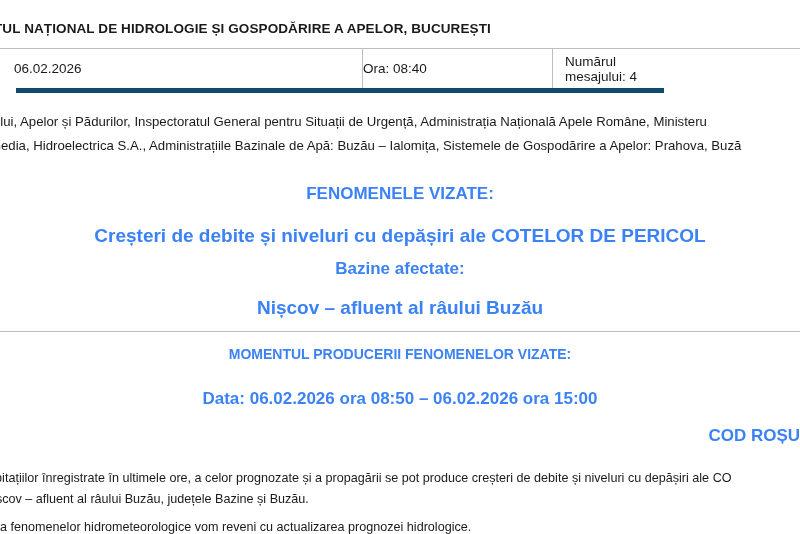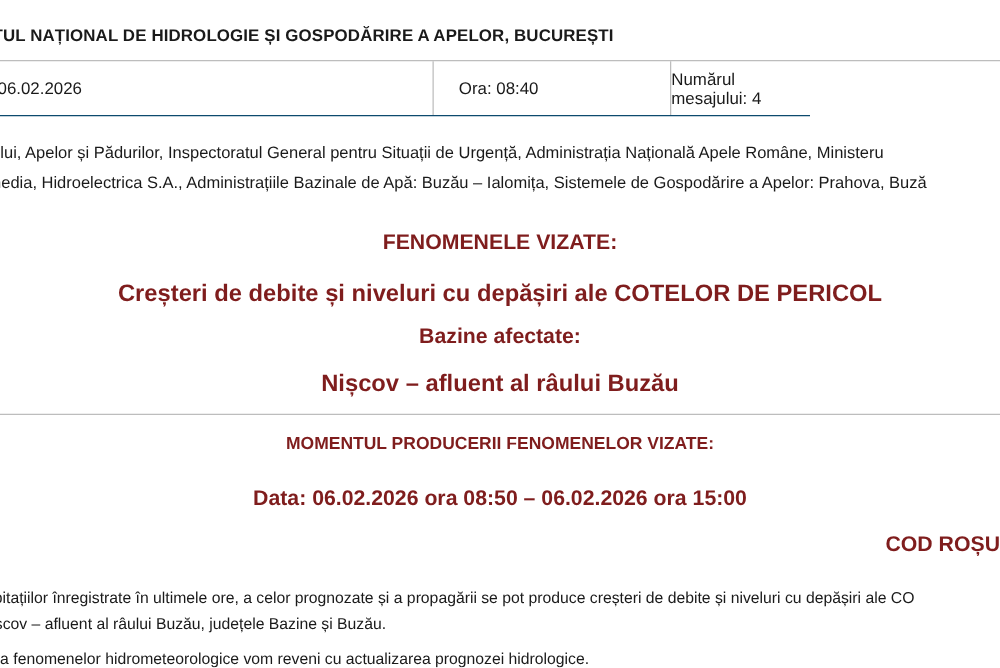"06.02.2026" .info-row { border-bottom: 1px solid #0c4a6e -> 5px solid #0c4a6e; left: 0 -> 16px }
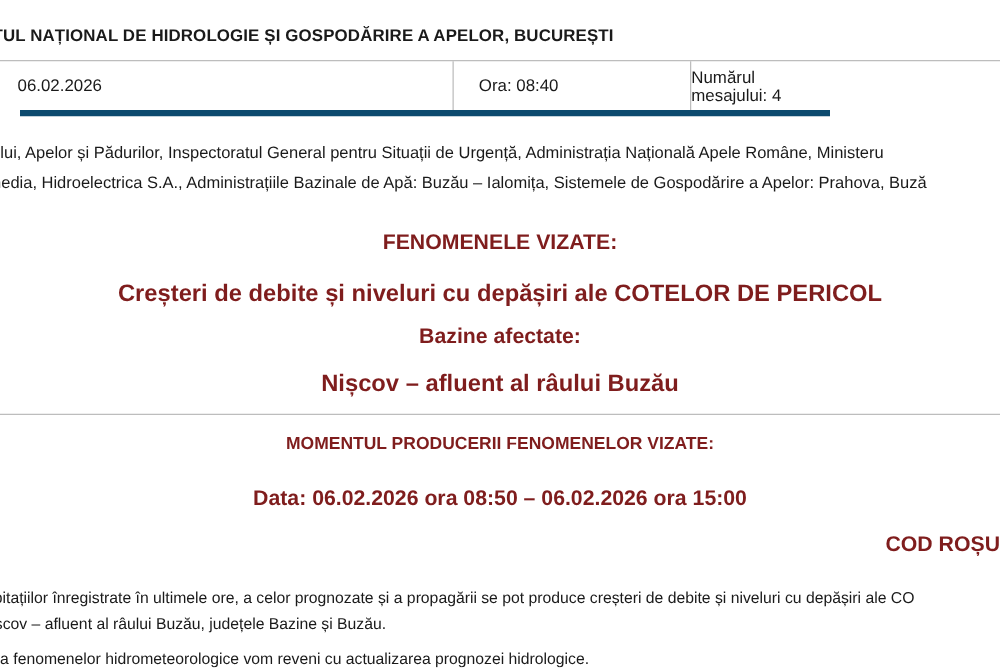"Ora: 08:40" .cell-hour { padding-left: 20px -> 0 }
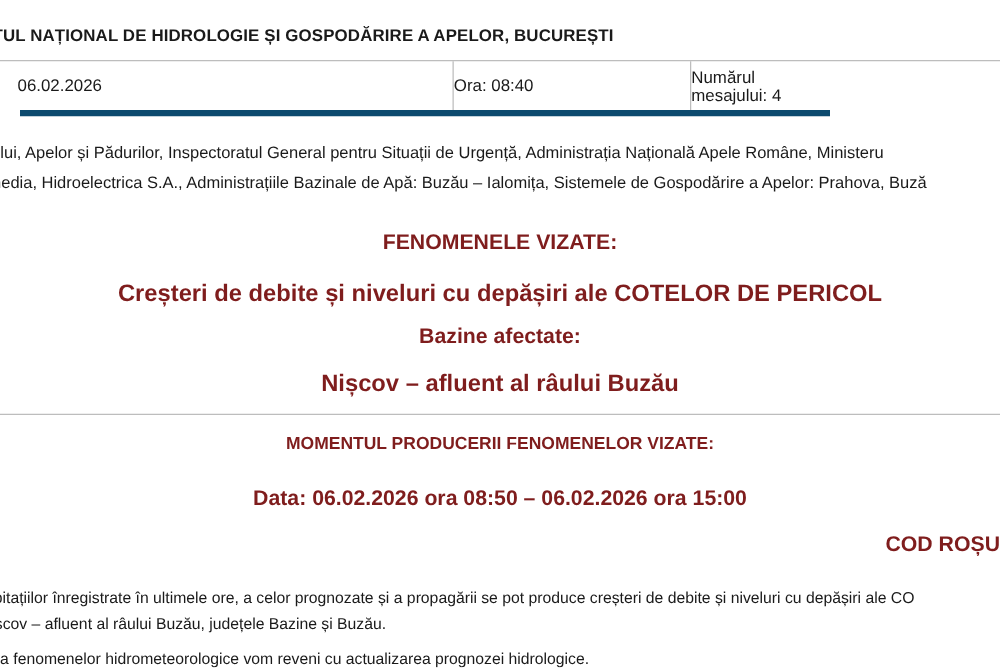"Numărul mesajului: 4" .cell-msg { padding-left: none -> 12px }
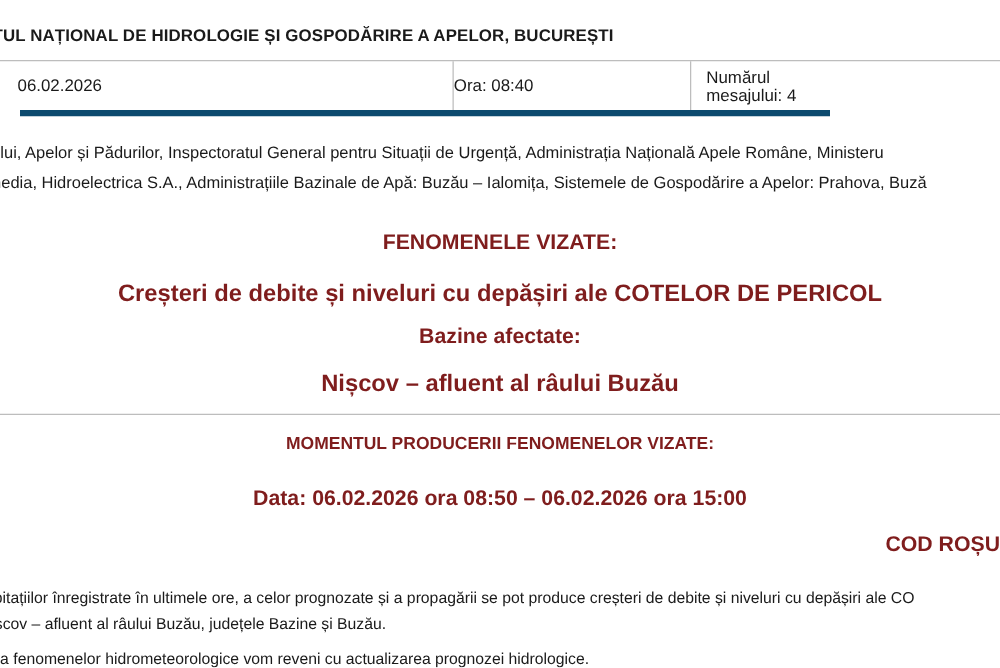"FENOMENELE VIZATE:" .headline { color: #7f1d1d -> #3b82f6 }
